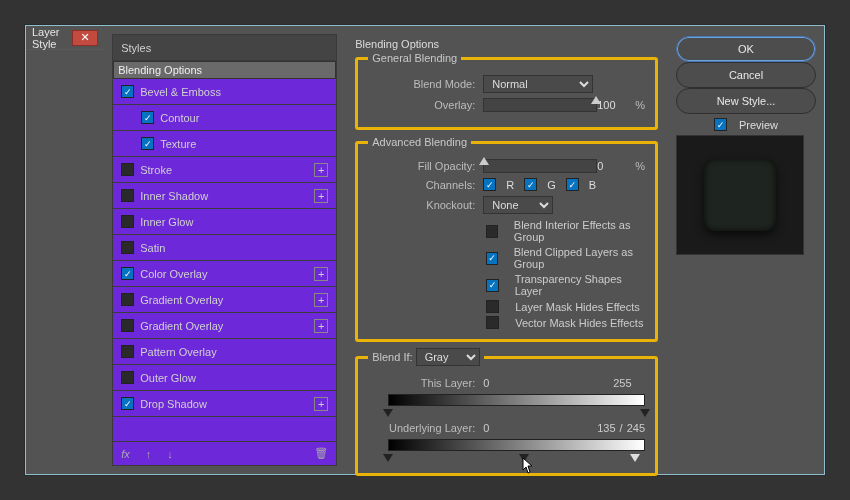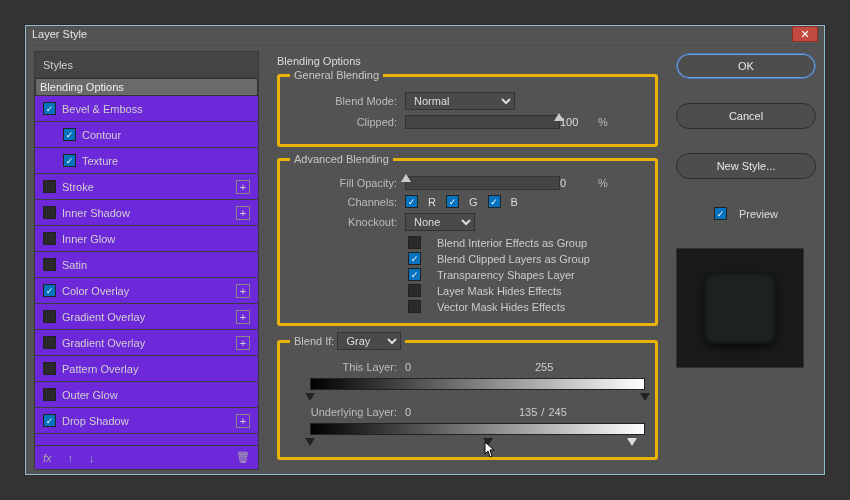"Layer Style" .dialog { flex-direction: column -> none }
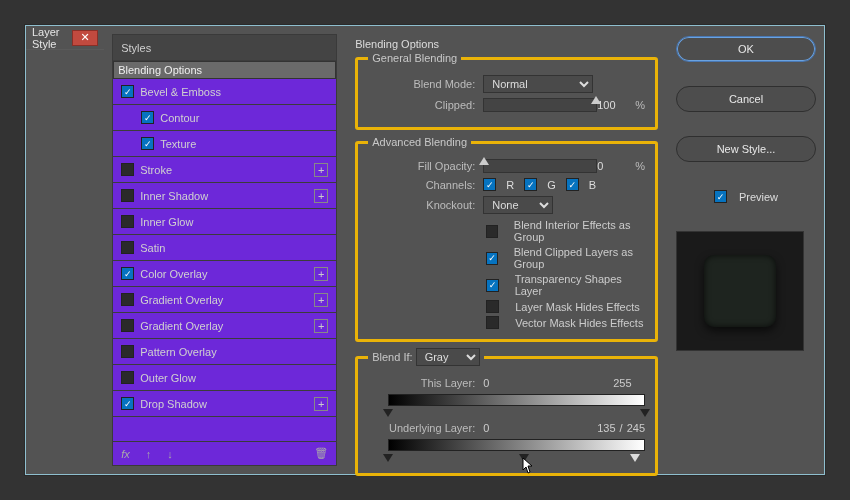"OK" .right { gap: 24px -> 0 }
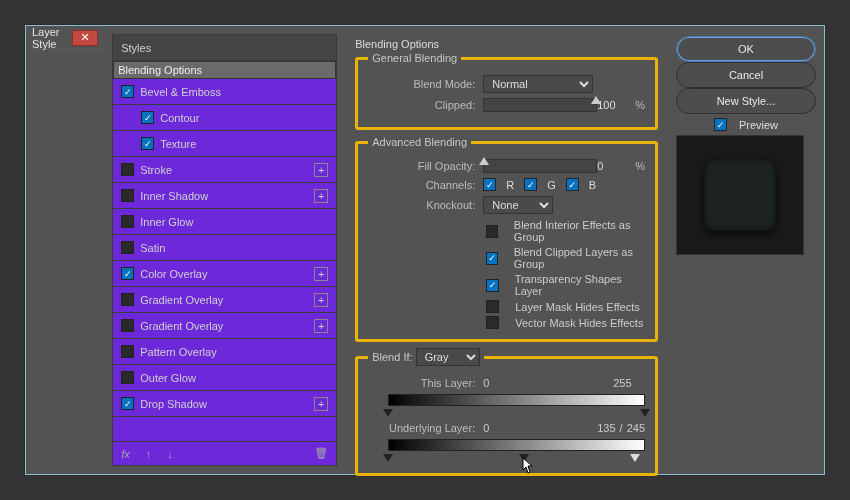"Clipped:" div.lbl { text: Clipped -> Overlay }
